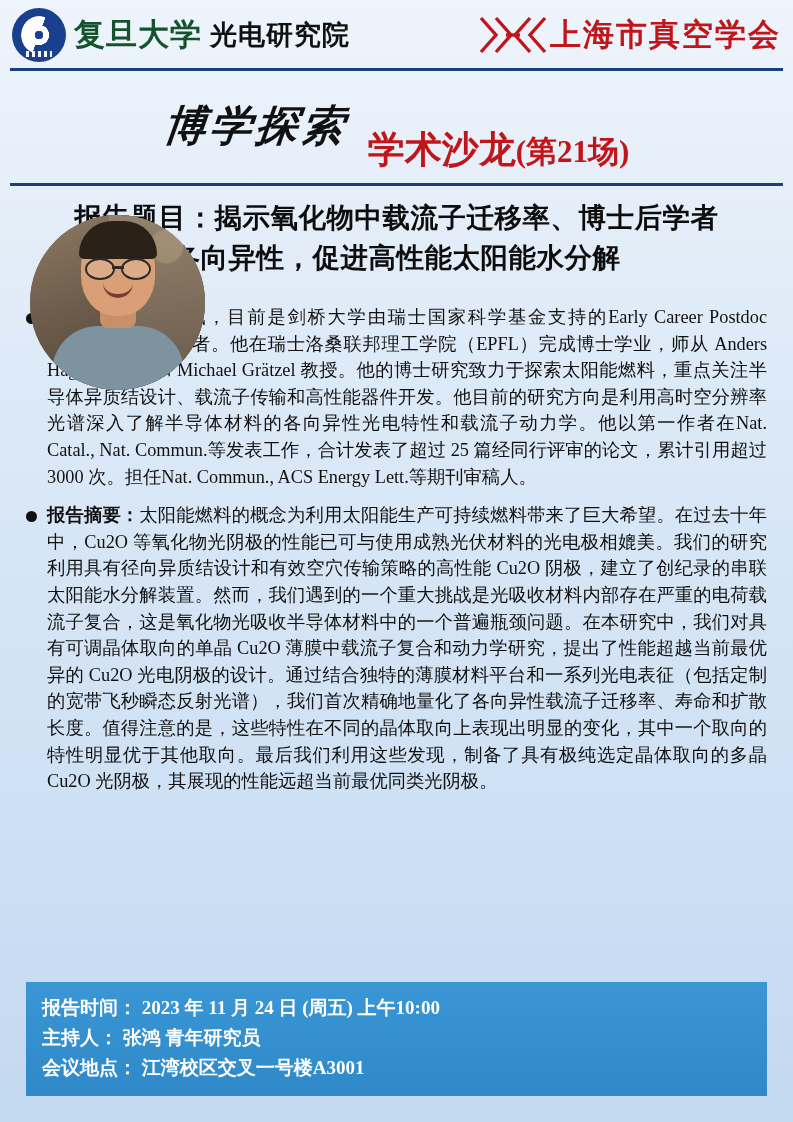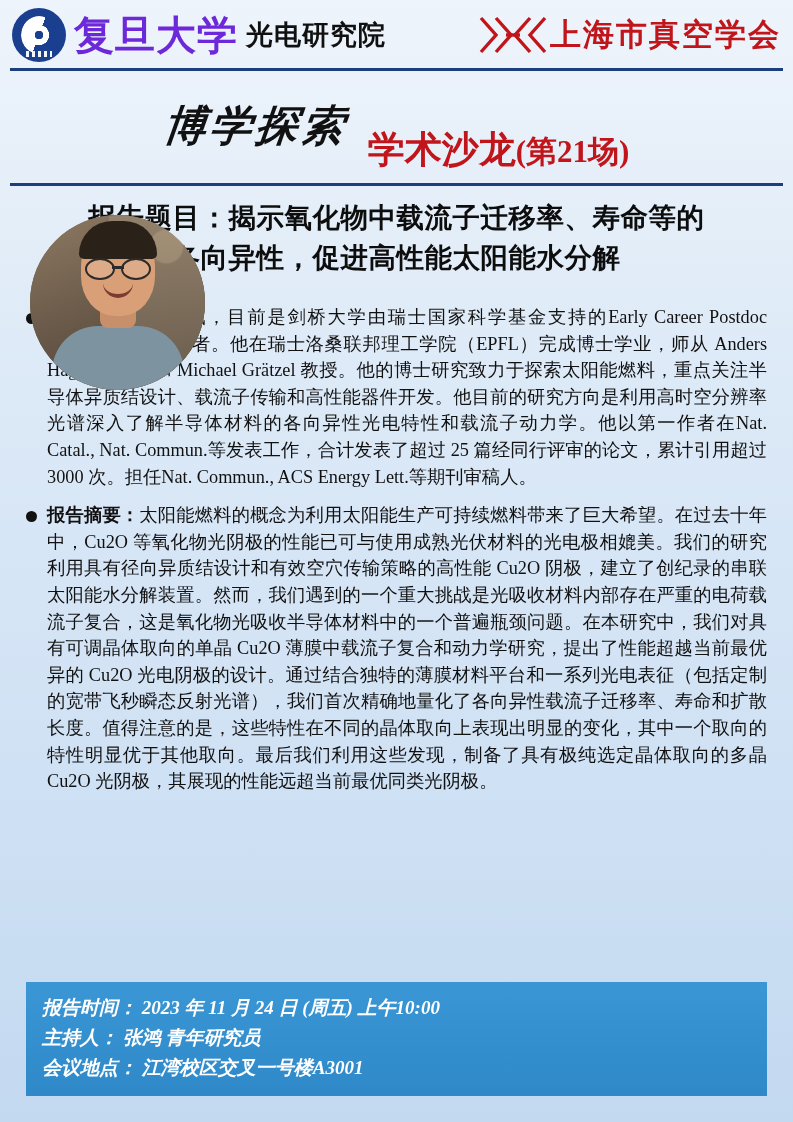"复旦大学" .fudan-cn { color: #6d28d9 -> #14532d; font-size: 40px -> 31px }
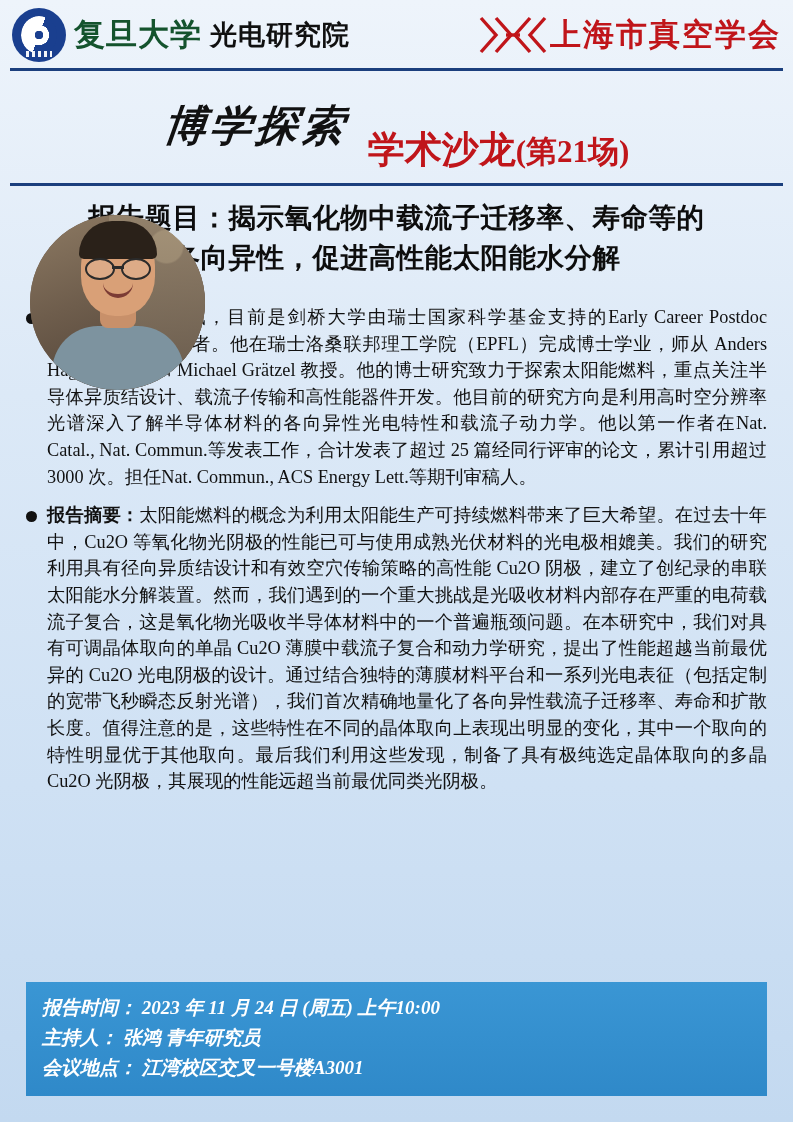"揭示氧化物中载流子迁移率、寿命等的" span { text: 寿命等的 -> 博士后学者 }
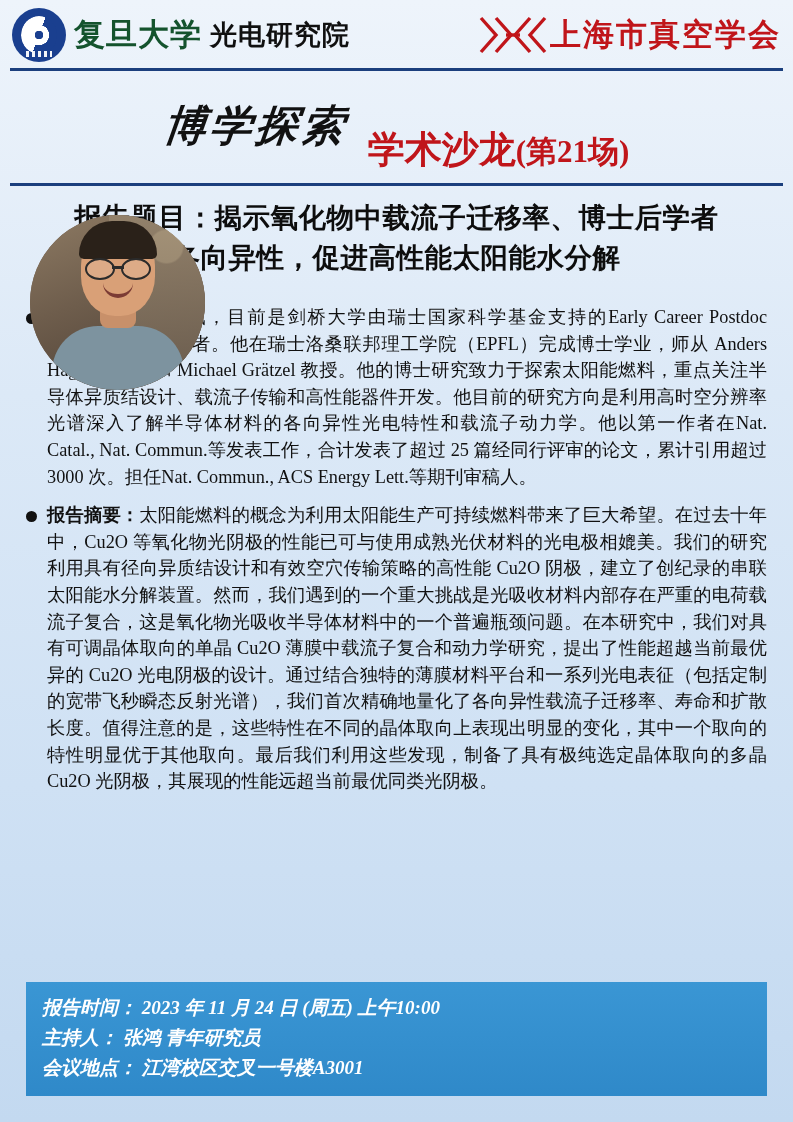"报告时间： 2023 年 11 月" .infobox { font-style: italic -> none }
